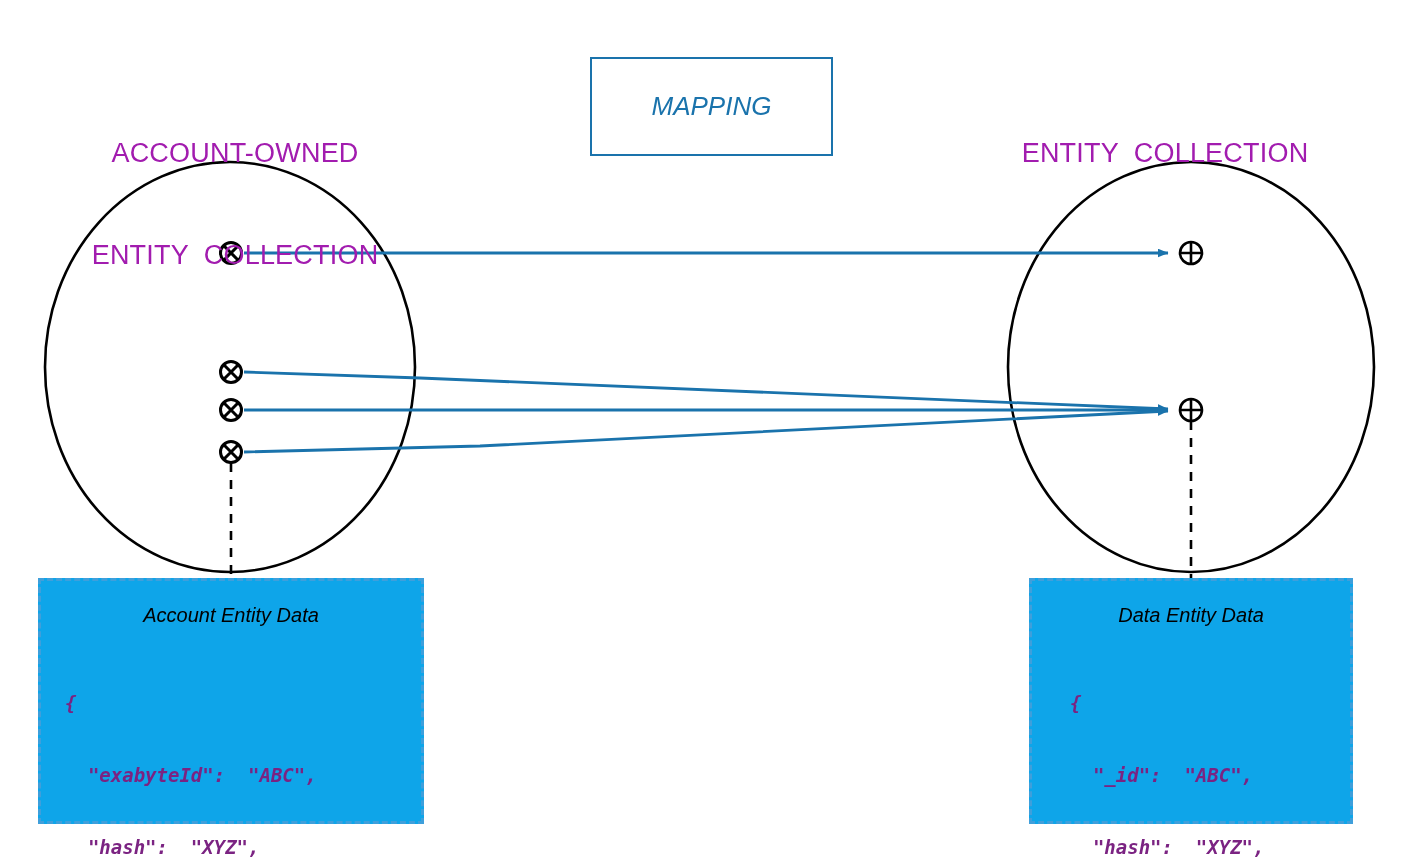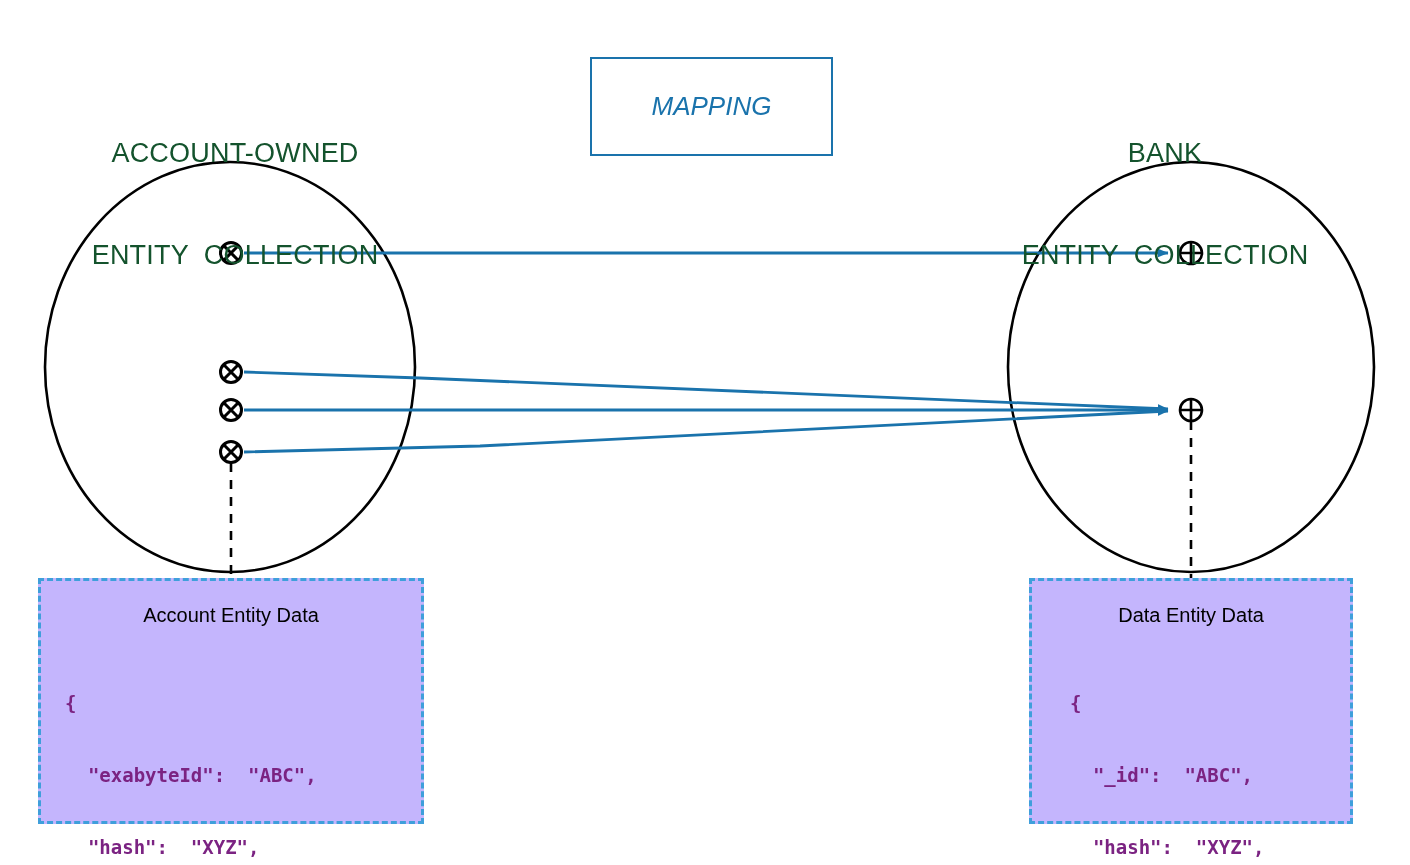"ACCOUNT-OWNED" .collection-title { color: #14532d -> #a21caf }
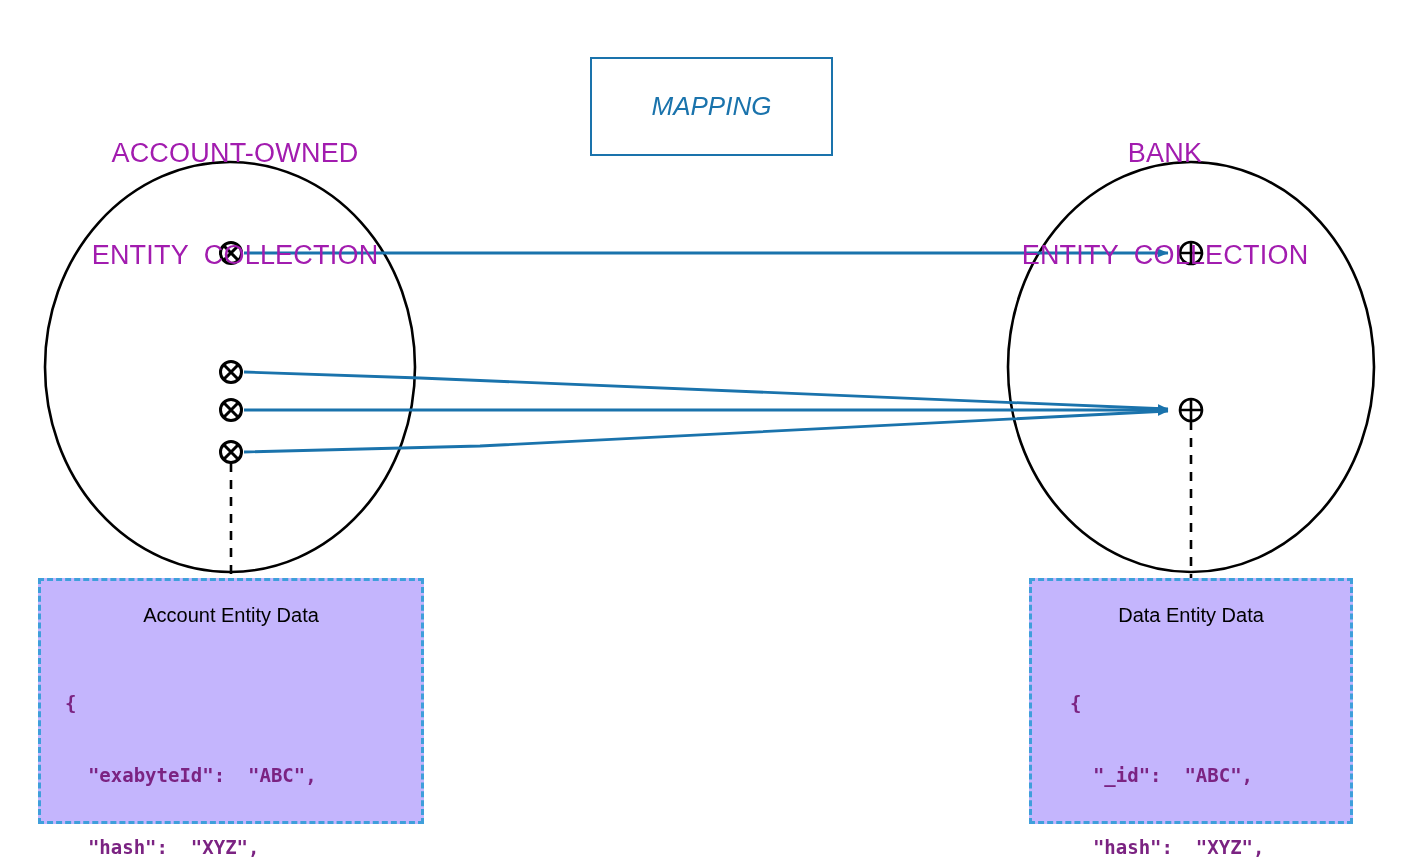"BANK" div { html: <div>BANK</div> -> none }
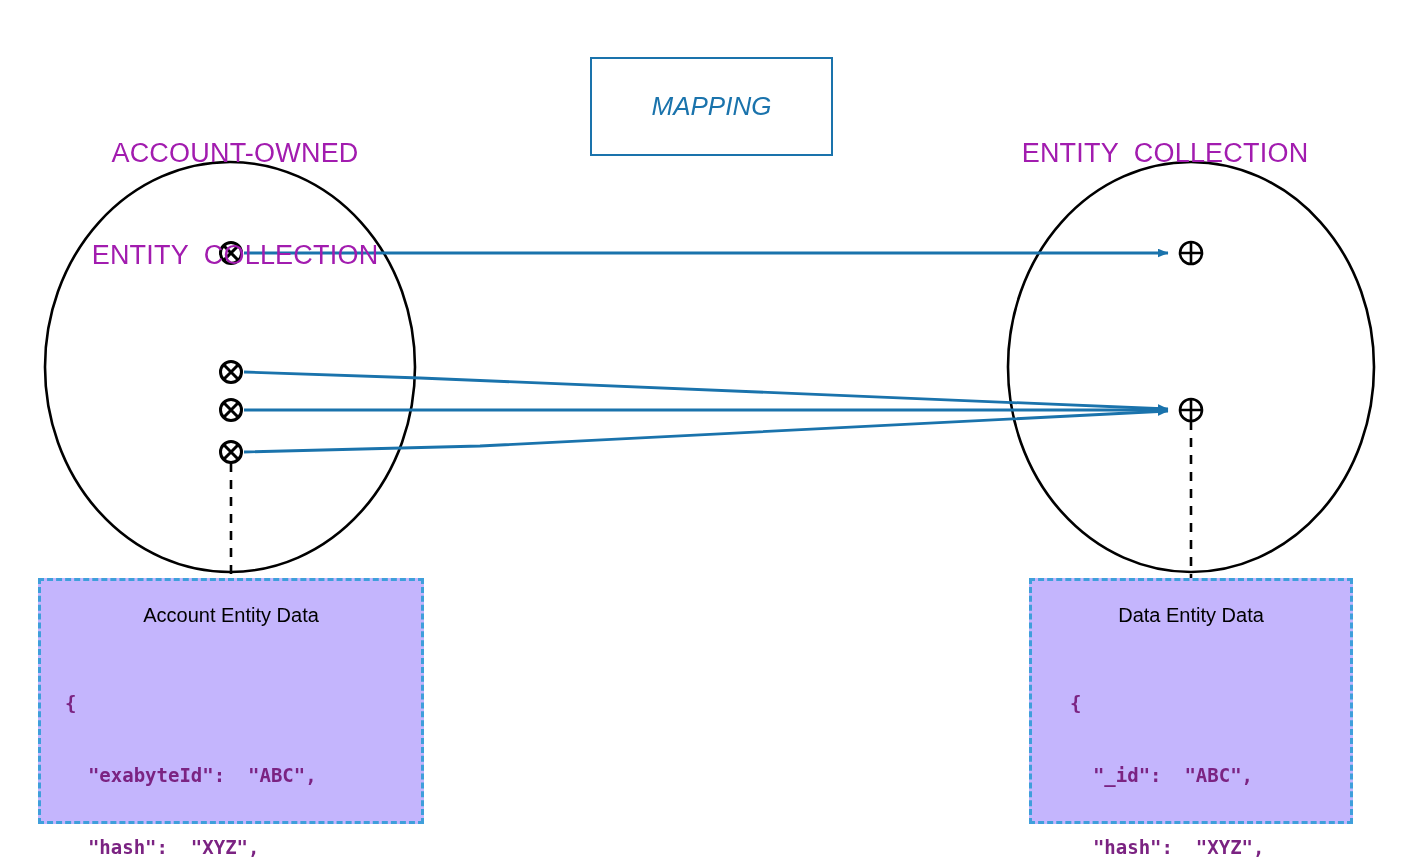"Account Entity Data" .data-box { background: #c4b5fd -> #0ea5e9; font-style: none -> italic }
